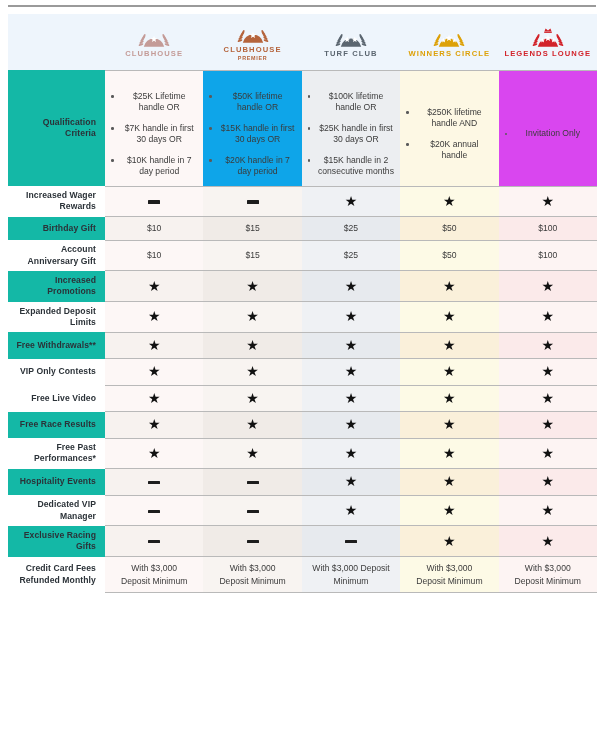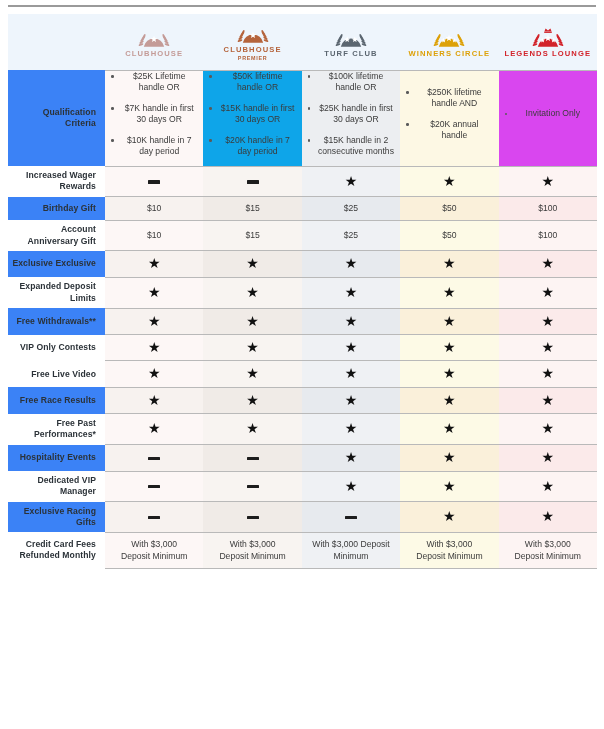"$25K Lifetime handle OR" .qual { padding: 0 4px 8px 2px -> 20px 4px 8px 2px }
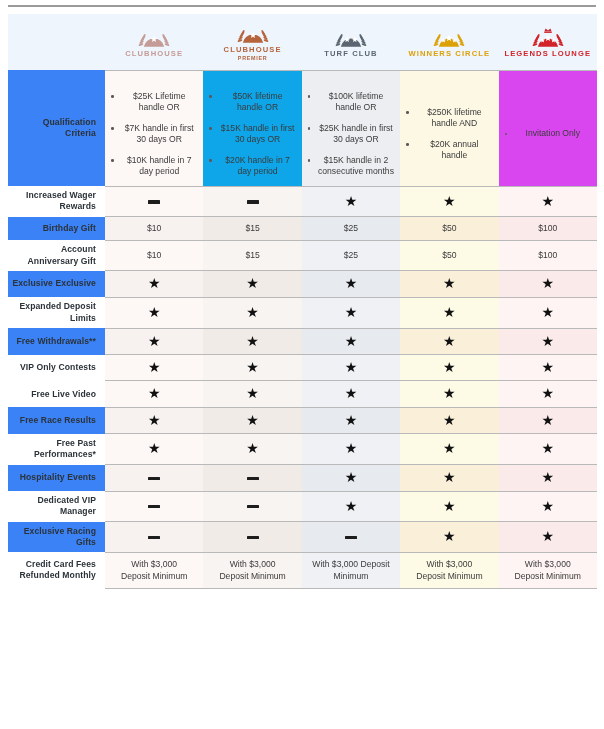"Qualification Criteria" .rlabel.shade { background: #3b82f6 -> #14b8a6 }
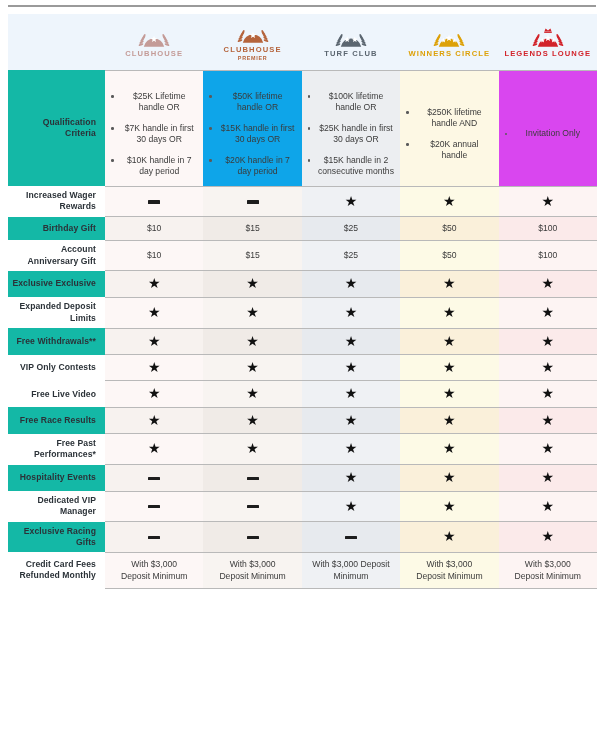"Exclusive Exclusive" td.rlabel { text: Exclusive Exclusive -> Increased Promotions }
